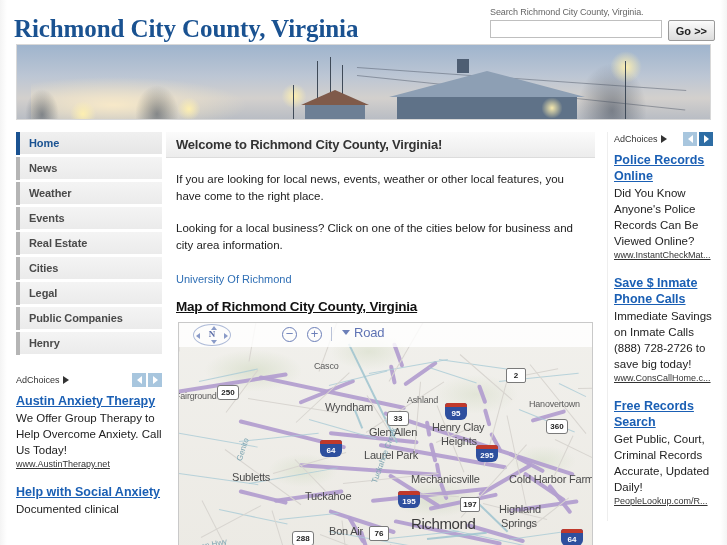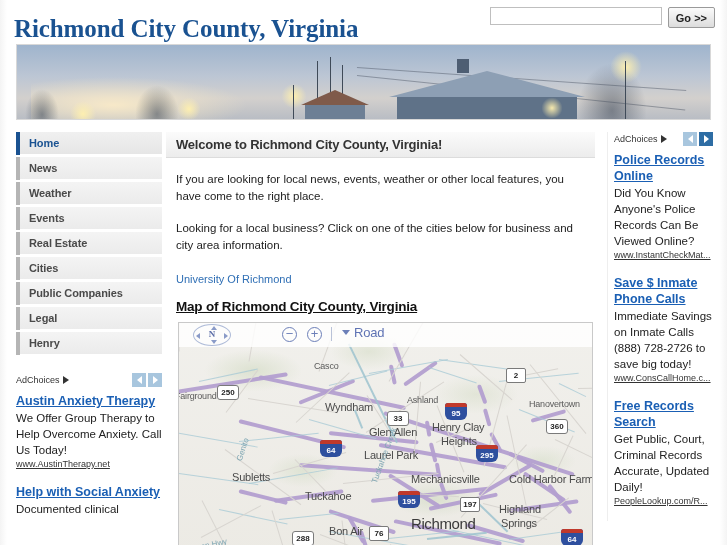"Search Richmond City County, Virginia." div.search-label { html: none -> <div>Search Richmond City County, Virginia.</div> }
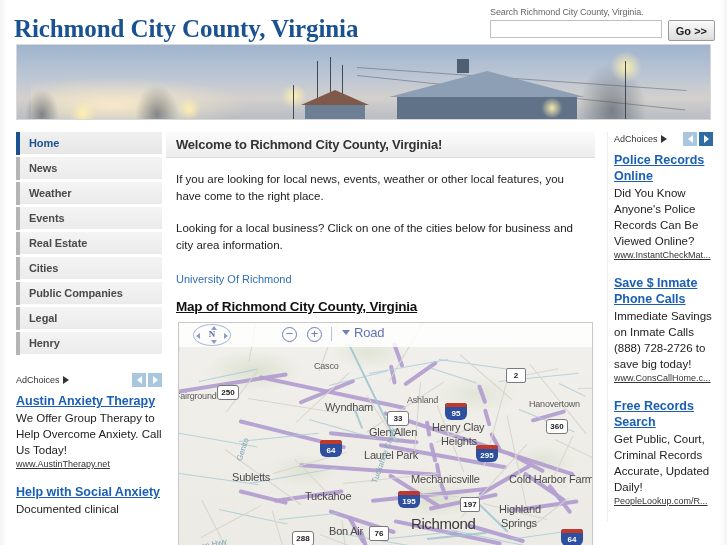"Public Companies" div.nav-item { order: before "Legal" -> after "Legal" }
